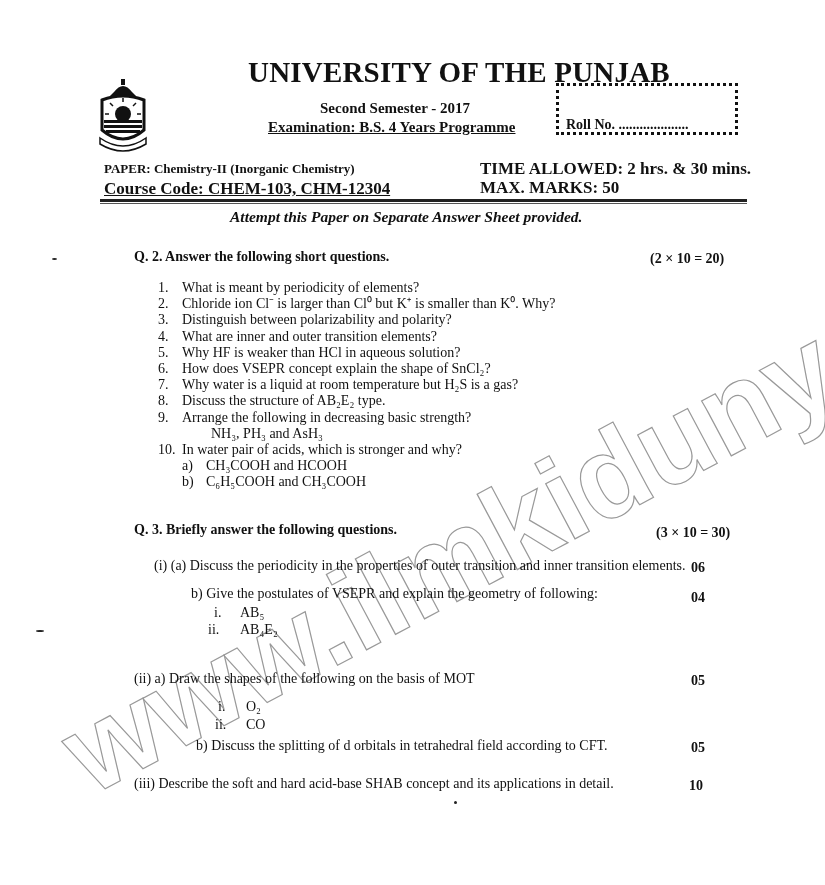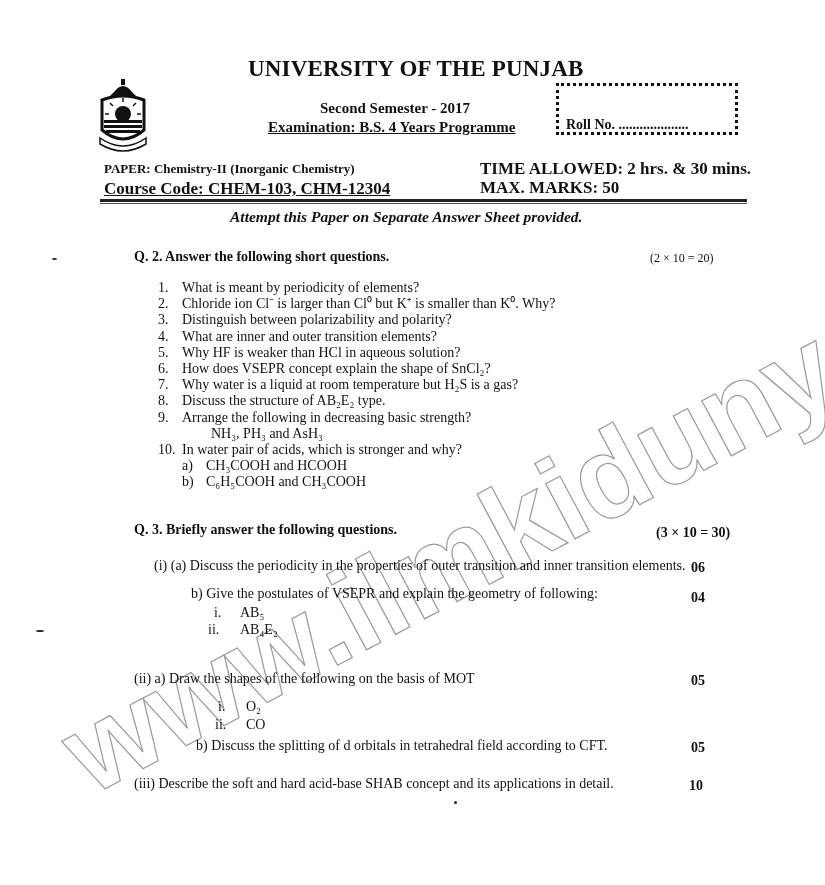"UNIVERSITY OF THE PUNJAB" .univ { font-size: 23px -> 29px }
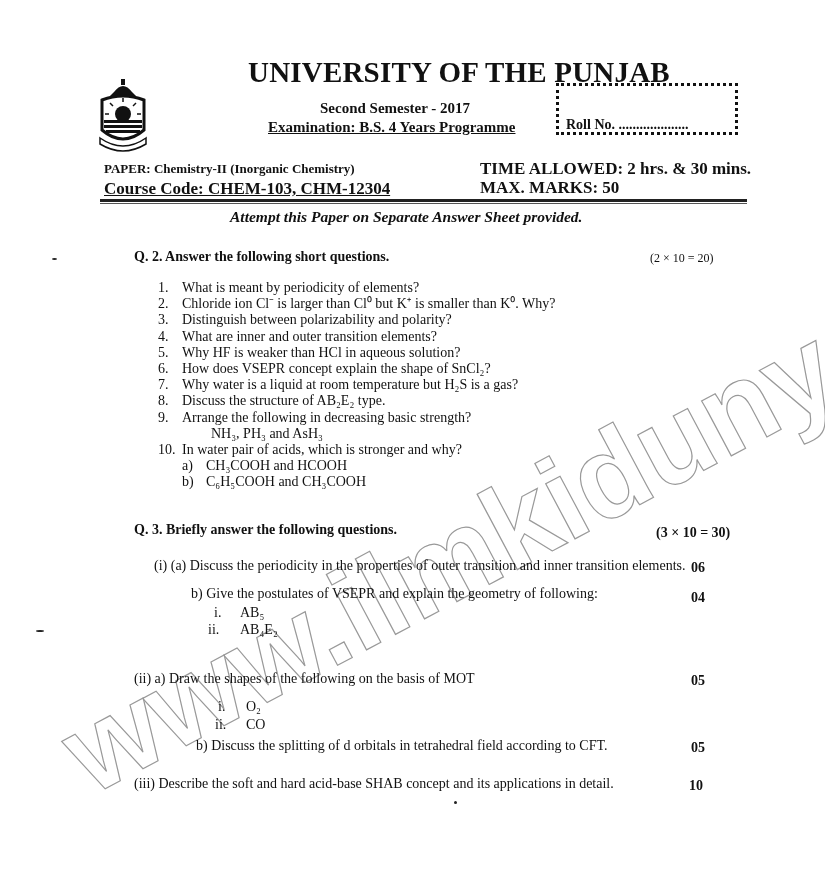"(2 × 10 = 20)" .q2marks { font-size: 12px -> 14px; font-weight: normal -> bold }
